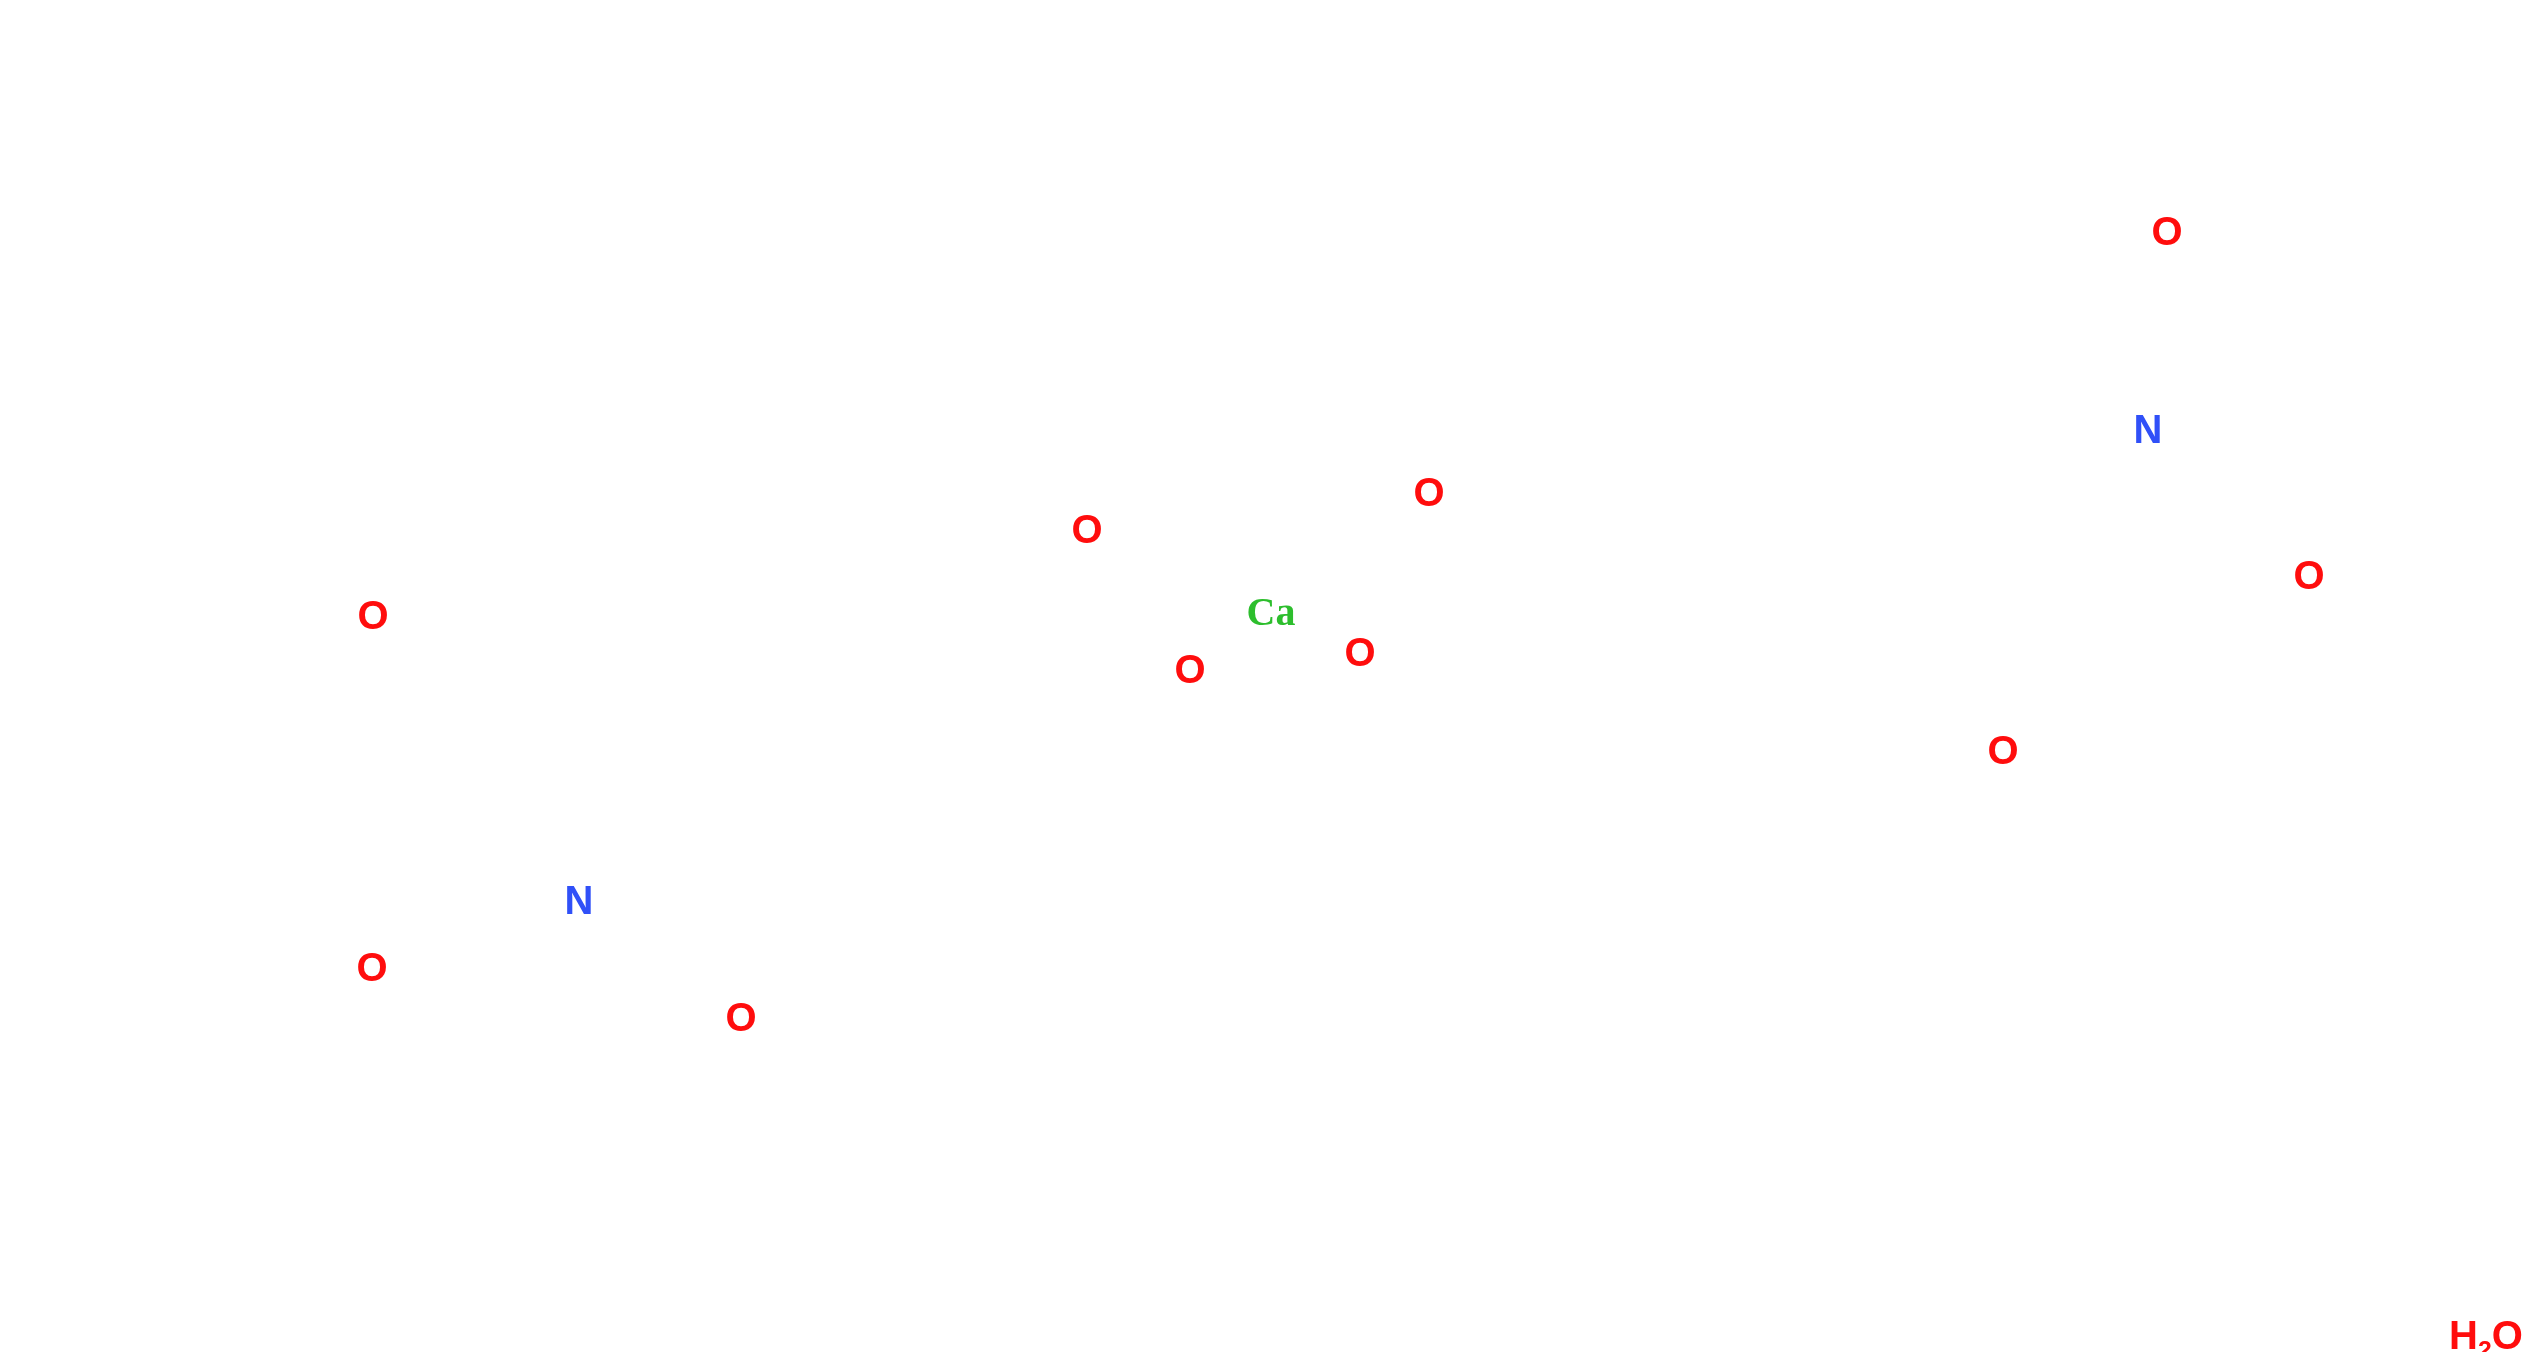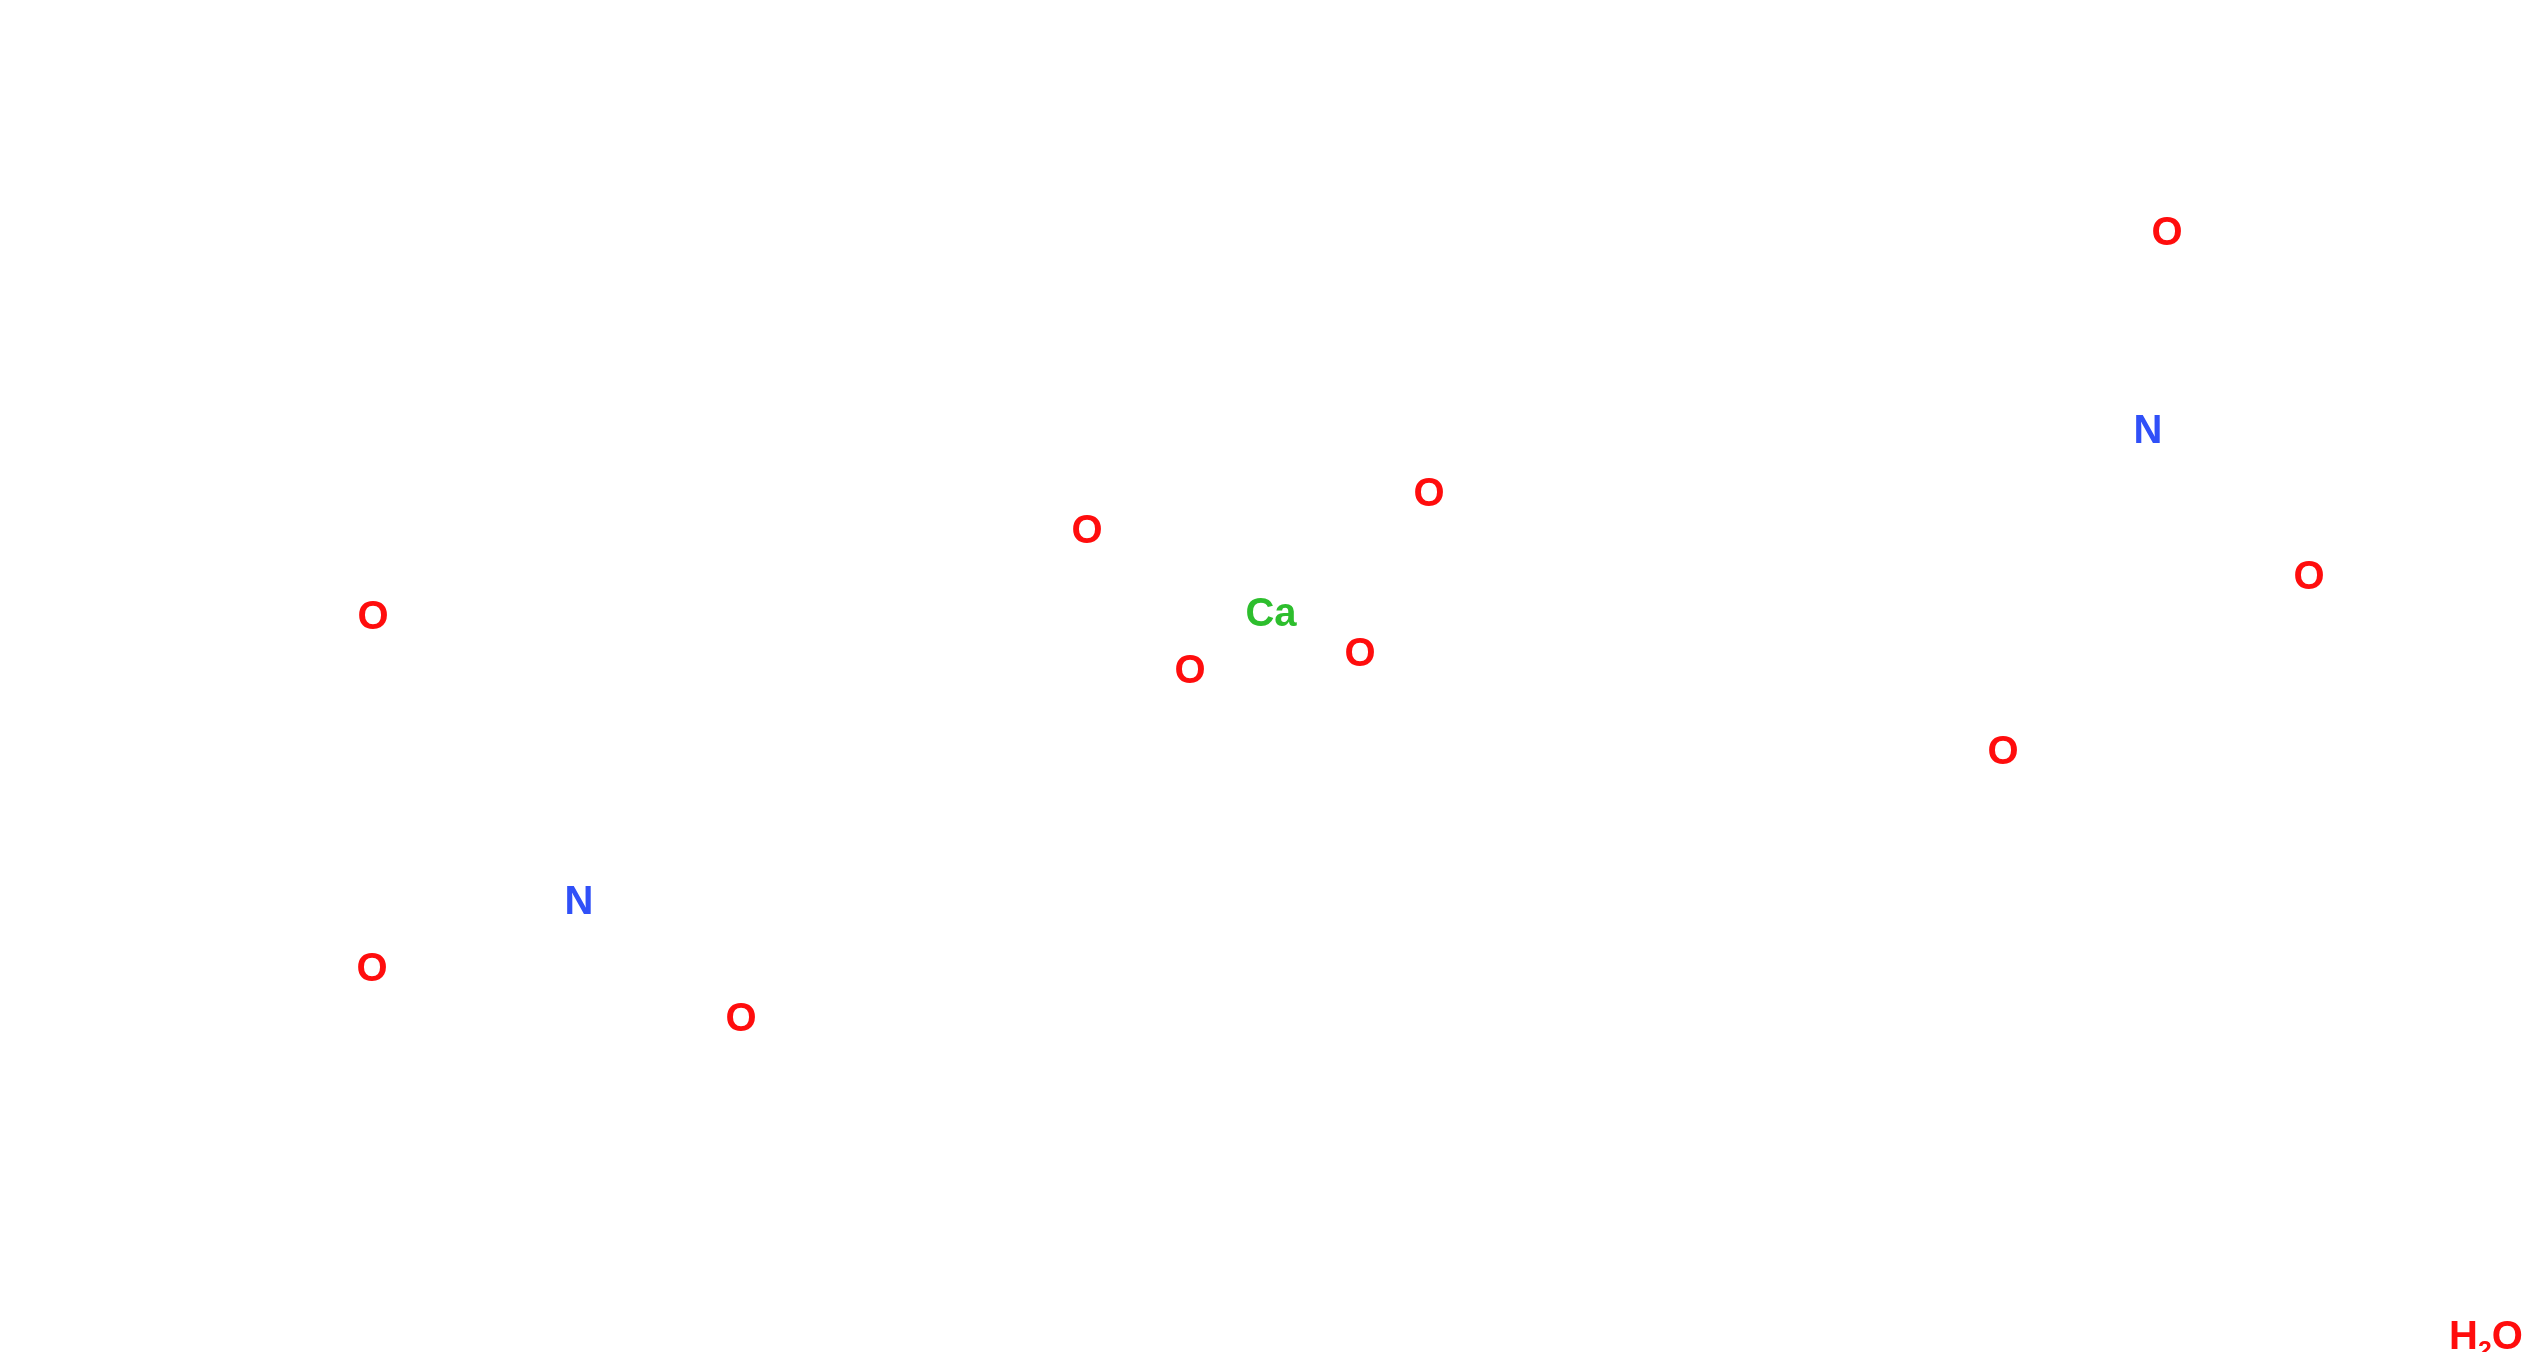"Ca" span.atom { font-family: none -> Liberation Serif, serif }
